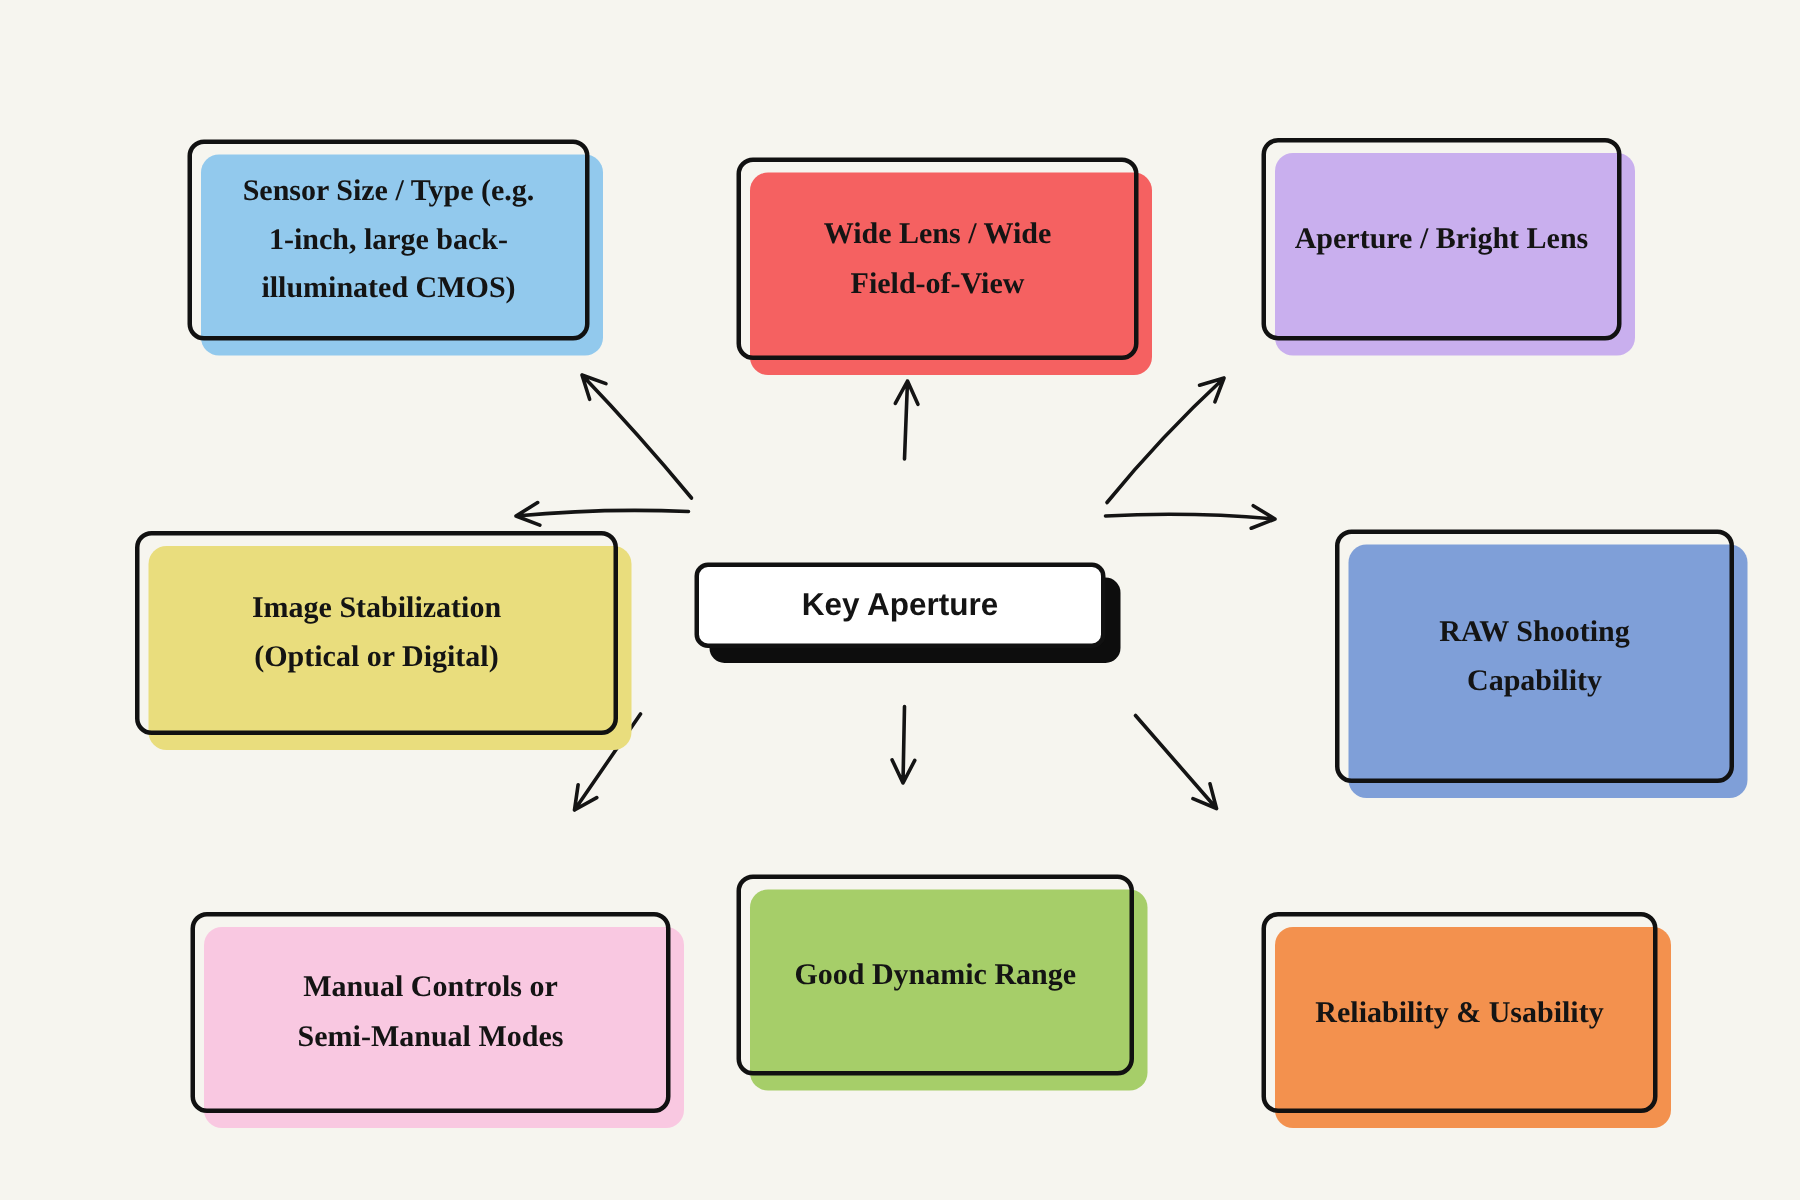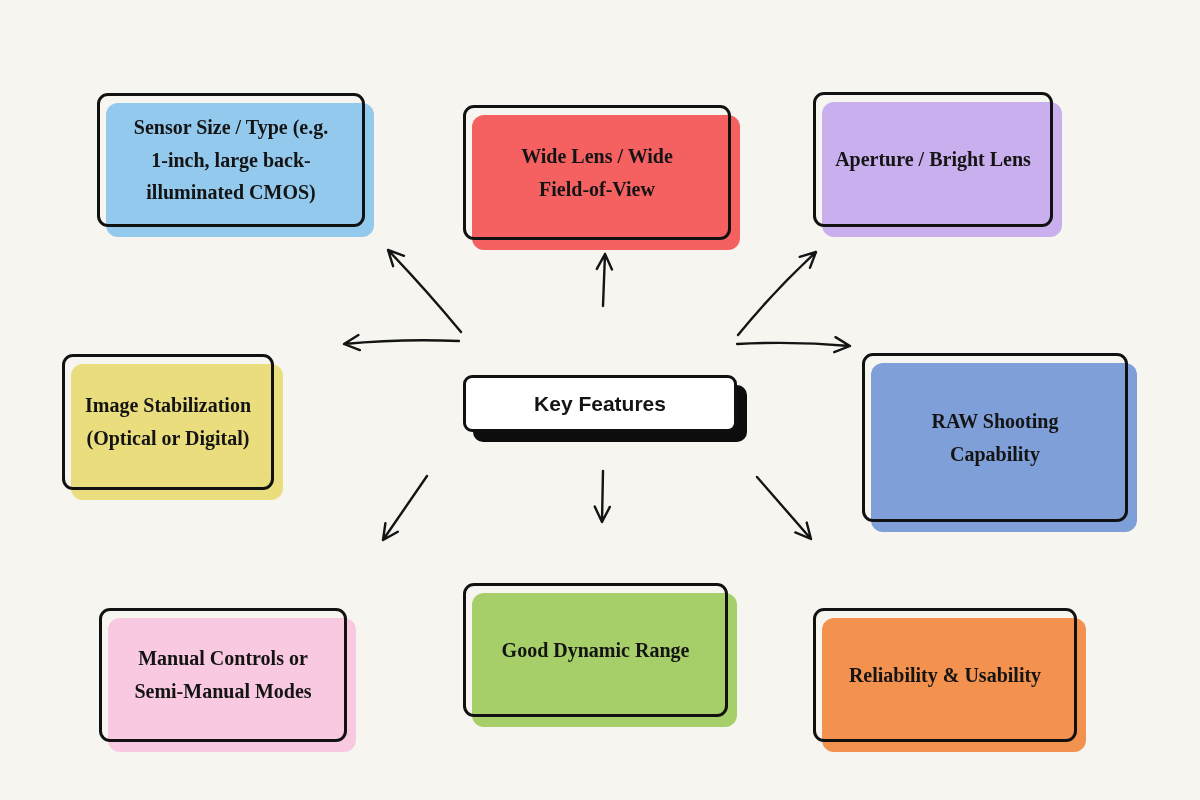"Sensor Size / Type (e.g." .node { margin-left: none -> 28px }
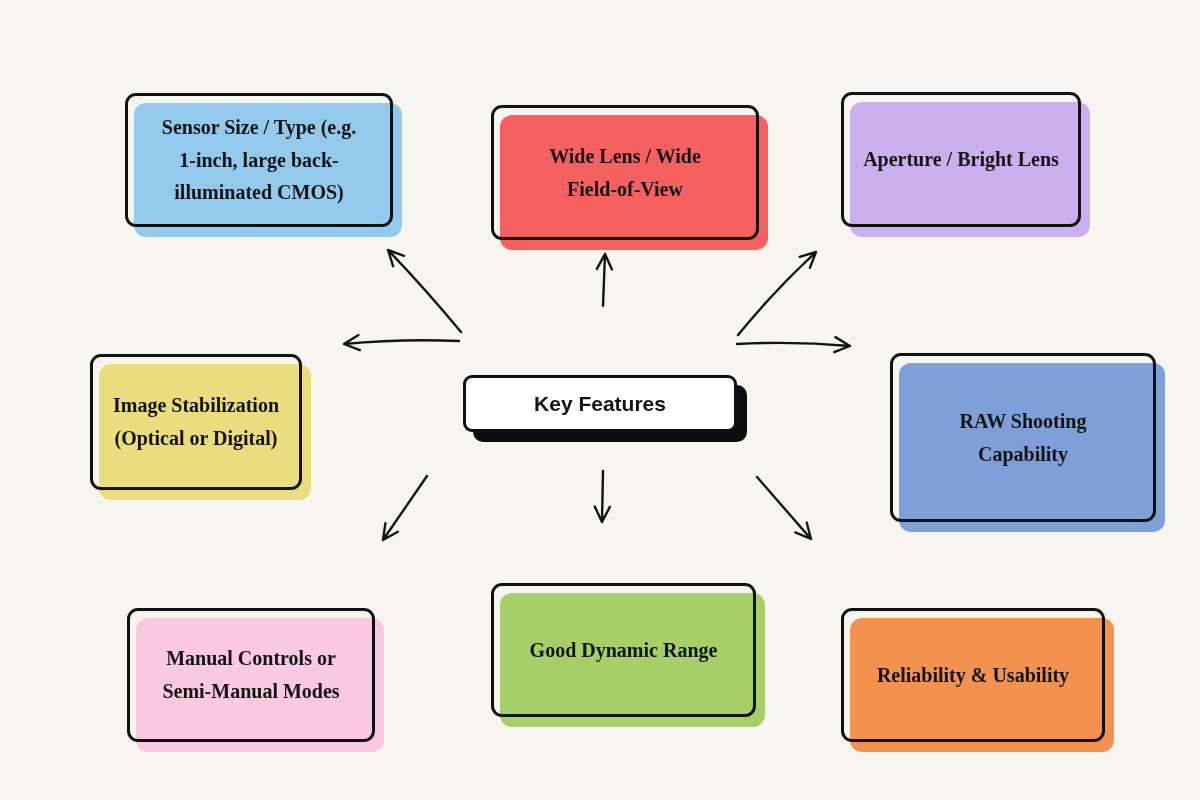"Image Stabilization" div.node { width: 212px -> 322px }
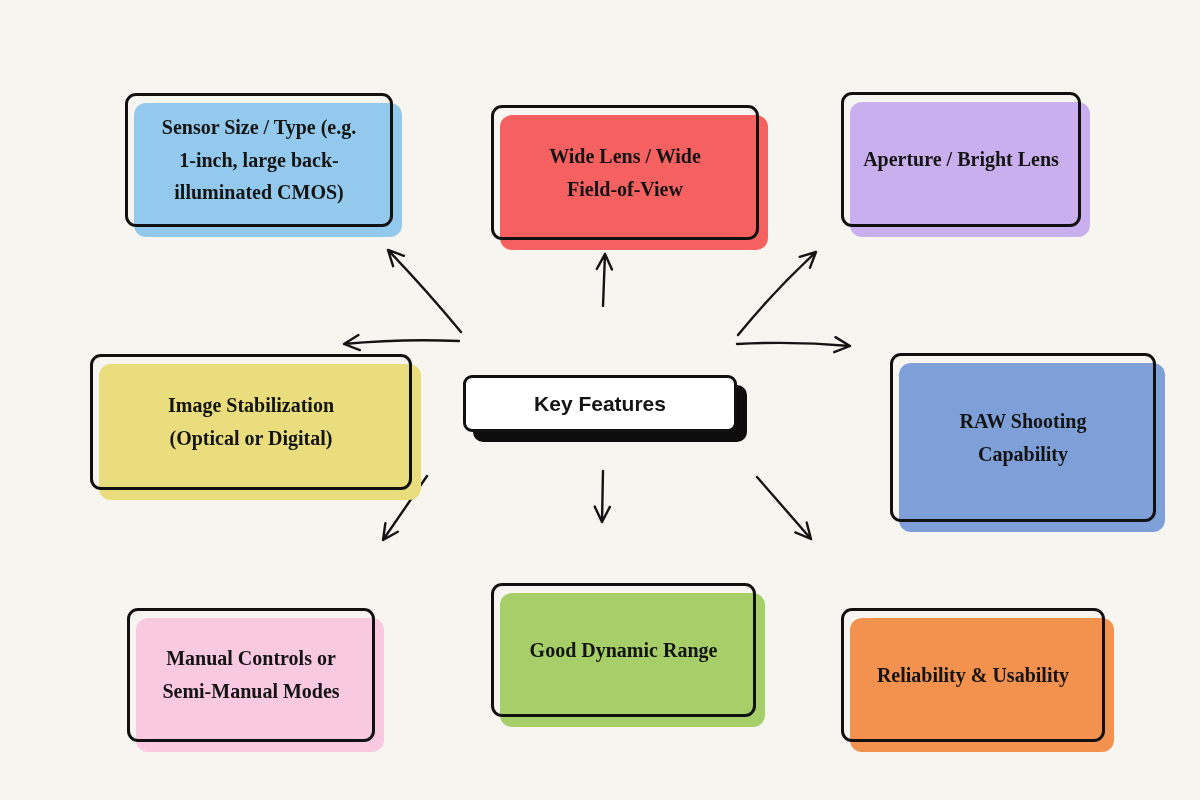"Key Features" div.face { text: Features -> Aperture }
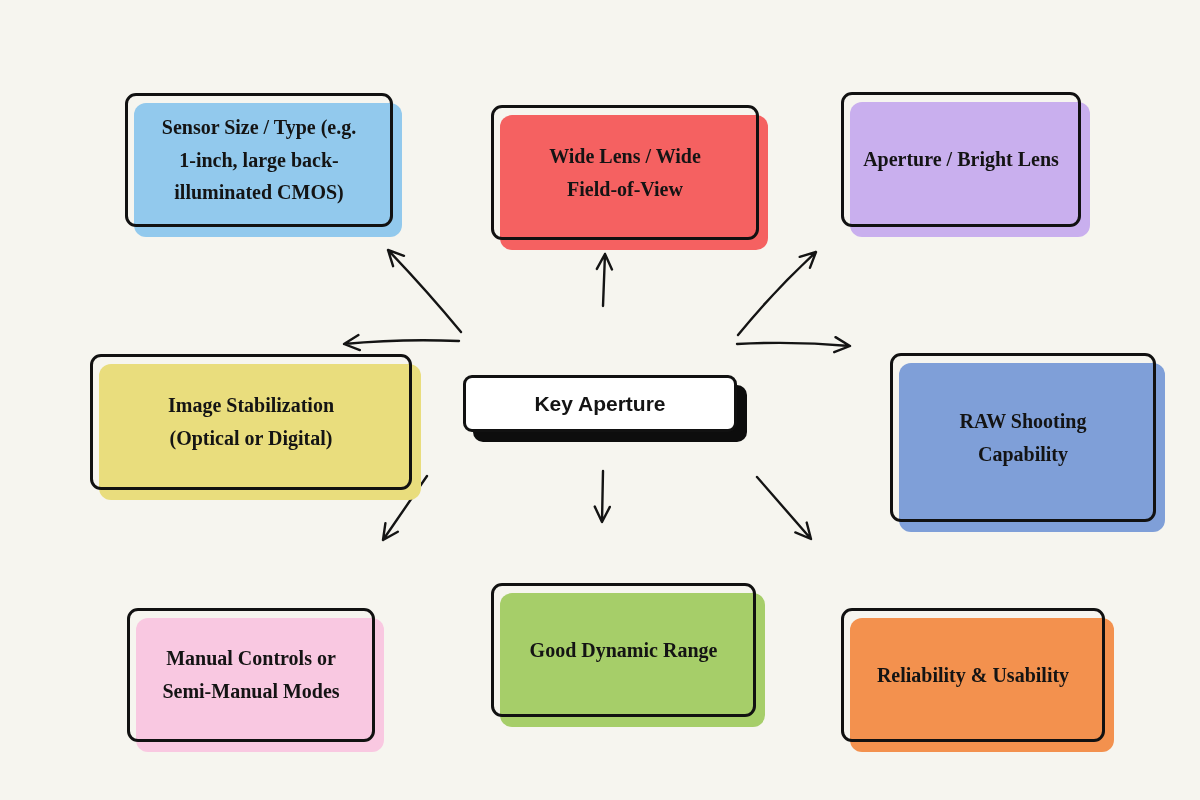"Manual Controls or" div.node { width: 248px -> 320px }
